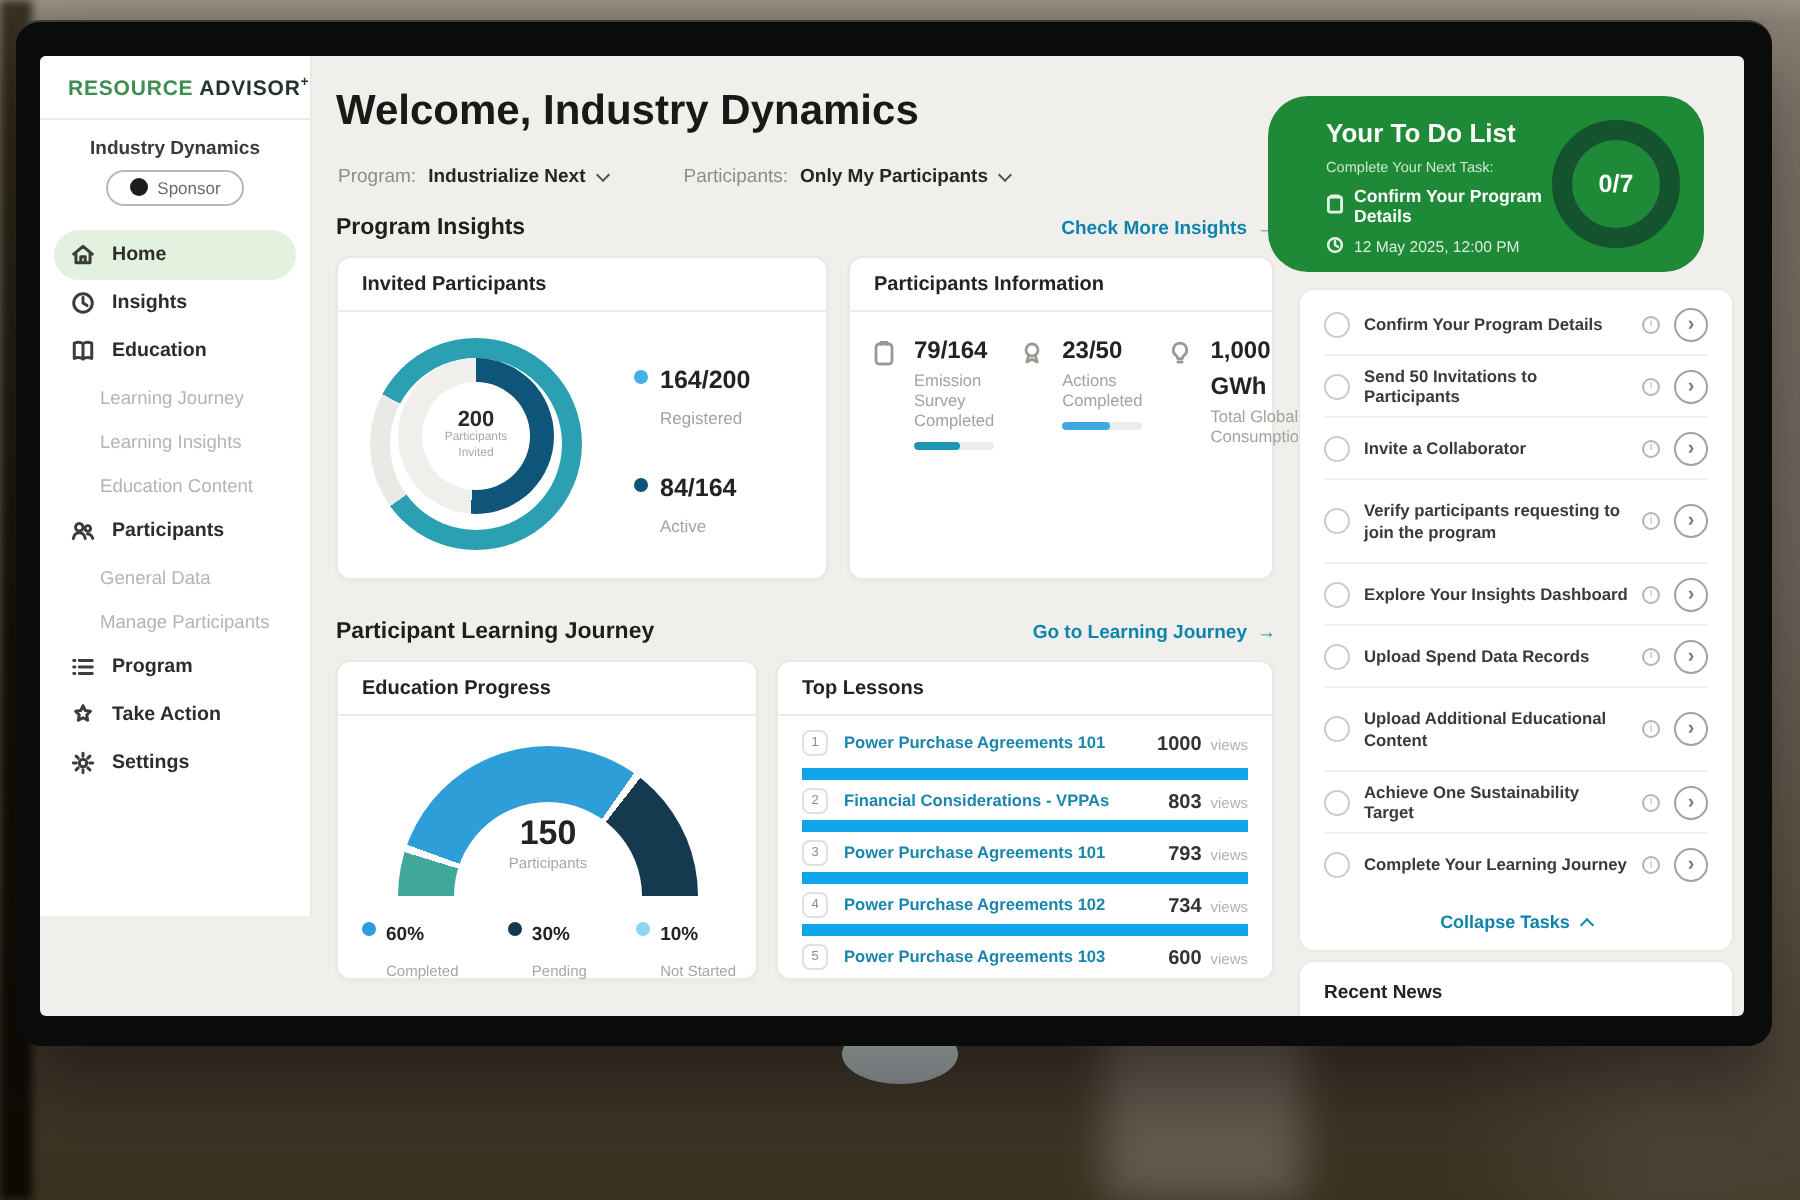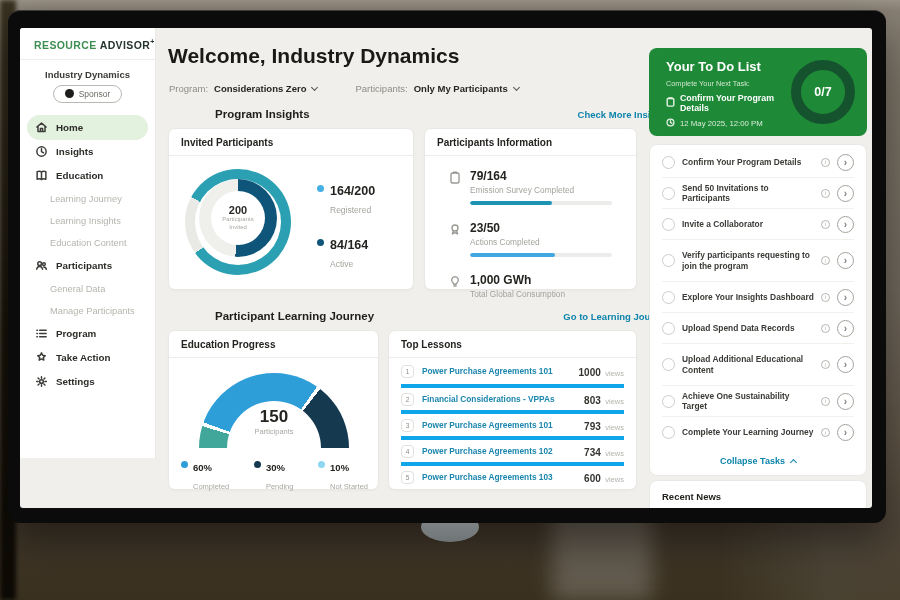"Your To Do List" .todo-green { border-radius: 8px -> 20px; left: 629px -> 614px; padding: 11px 17px -> 11px 29px }
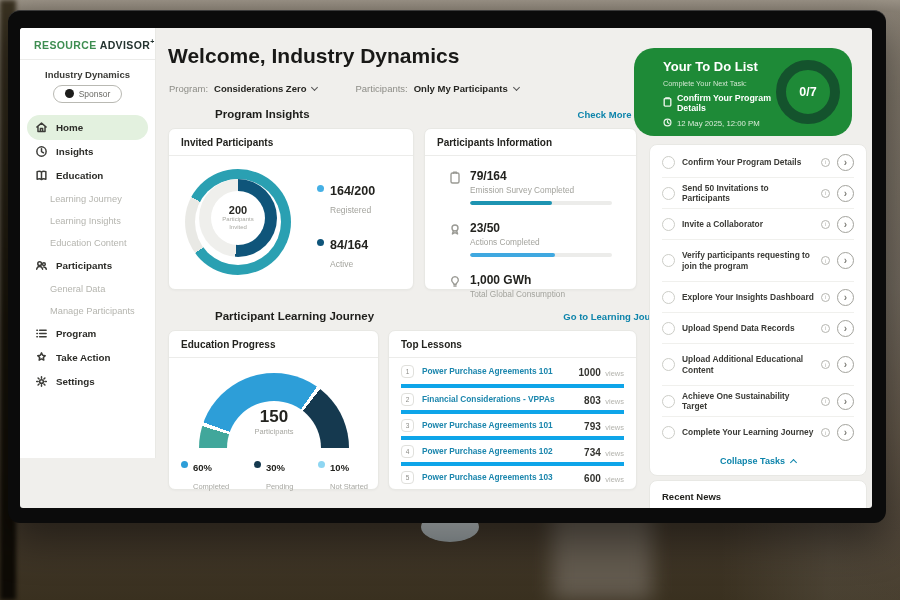"Considerations Zero" span.val { text: Considerations Zero -> Industrialize Next }
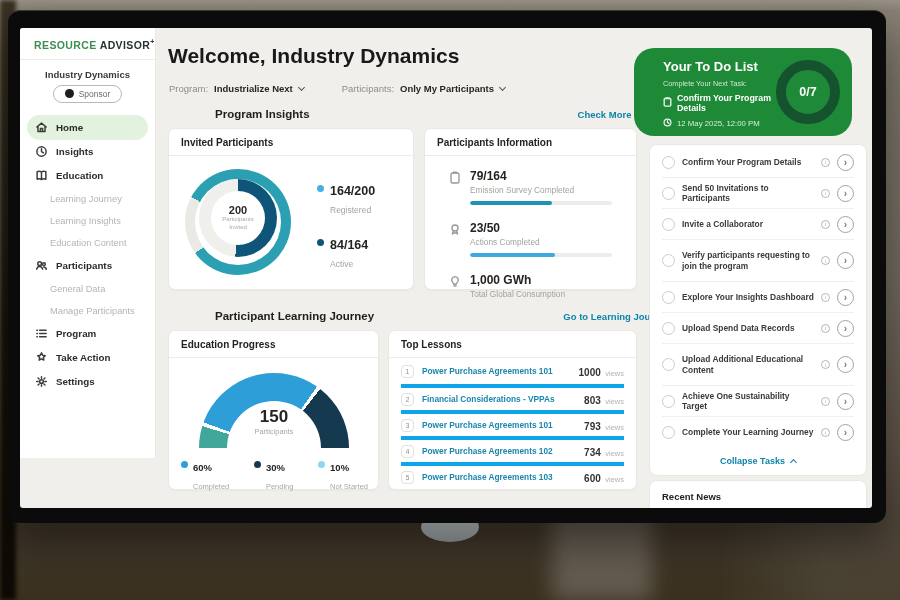"Program Insights" .sec-row { margin-left: 47px -> none }
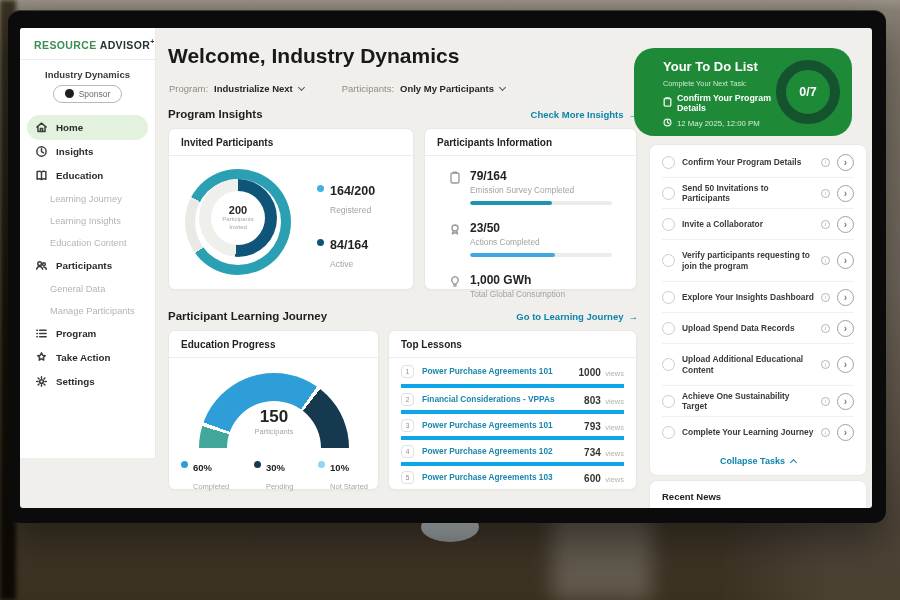"79/164" .info-rows { flex-direction: column -> row; padding: 10px 24px -> 10px 11px }
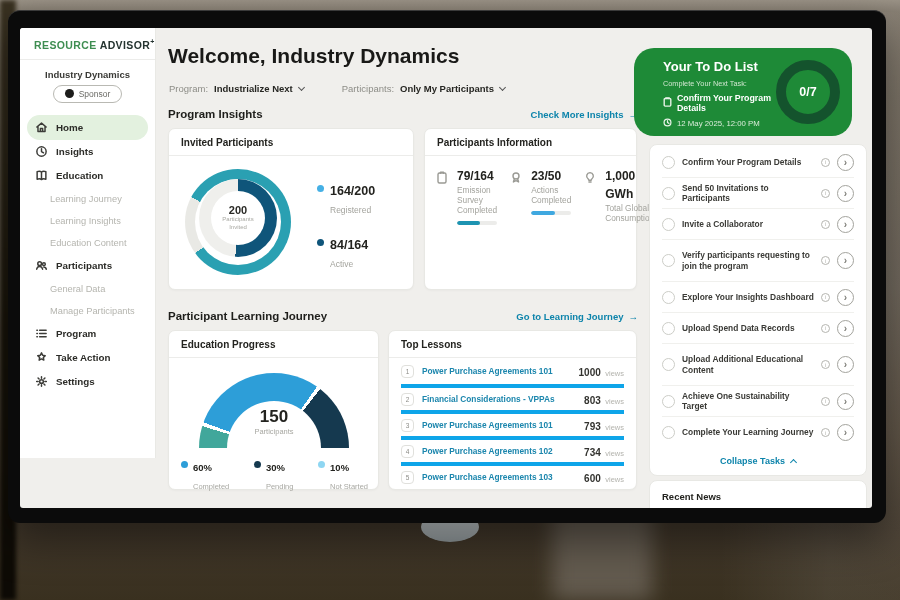"Financial Considerations - VPPAs" .lrow { border-top: 4px solid #0ea5e9 -> 6px solid #0ea5e9 }
